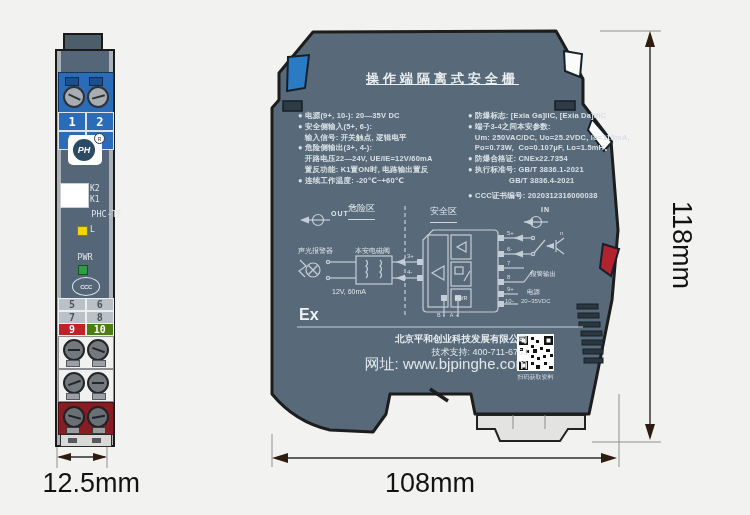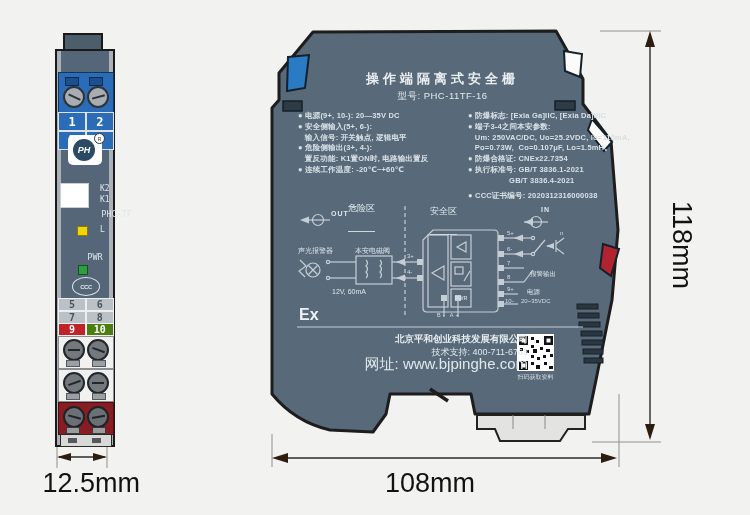"操作端隔离式安全栅" div.abs { text-decoration: none -> underline }
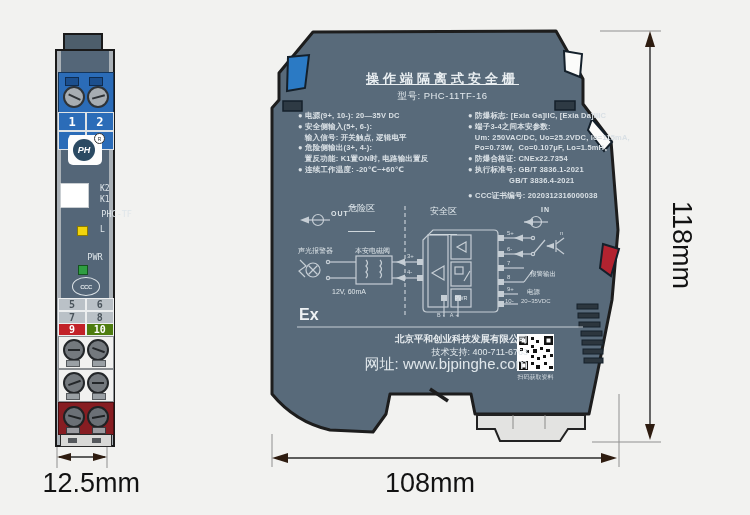"型号: PHC-11TF-16" div.abs { html: <div>型号: PHC-11TF-16</div> -> none }
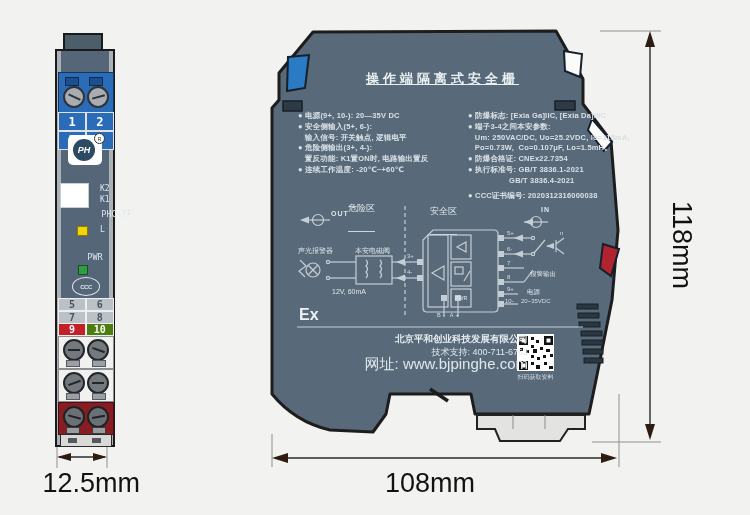"开路电压22—24V, UE/IE=12V/60mA" div.spec { html: none -> <div> 开路电压22—24V, UE/IE=12V/60mA</div> }
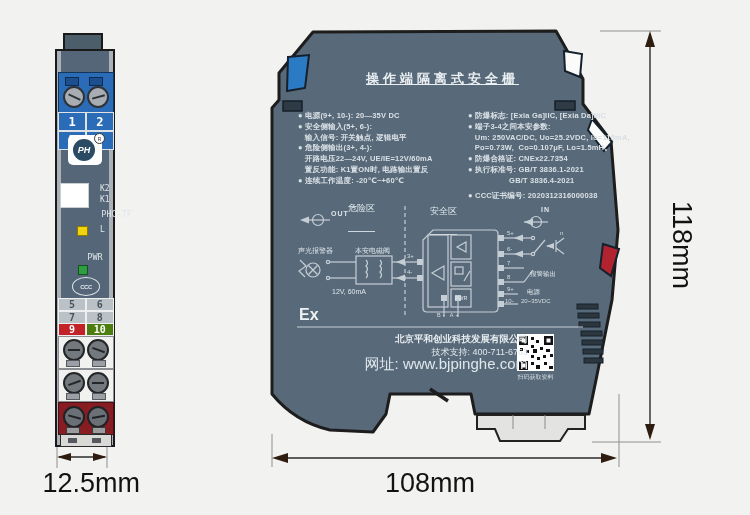"K2" .lt { margin-left: 10px -> none }
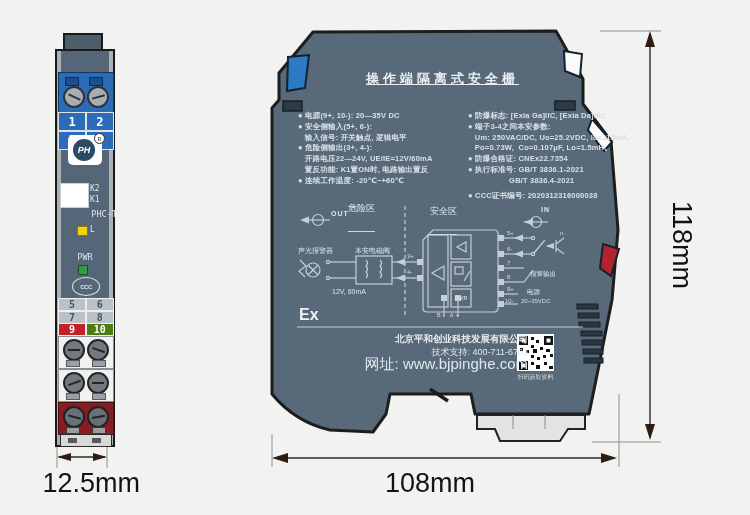"危险区" .zone { padding-bottom: 16px -> 4px }
